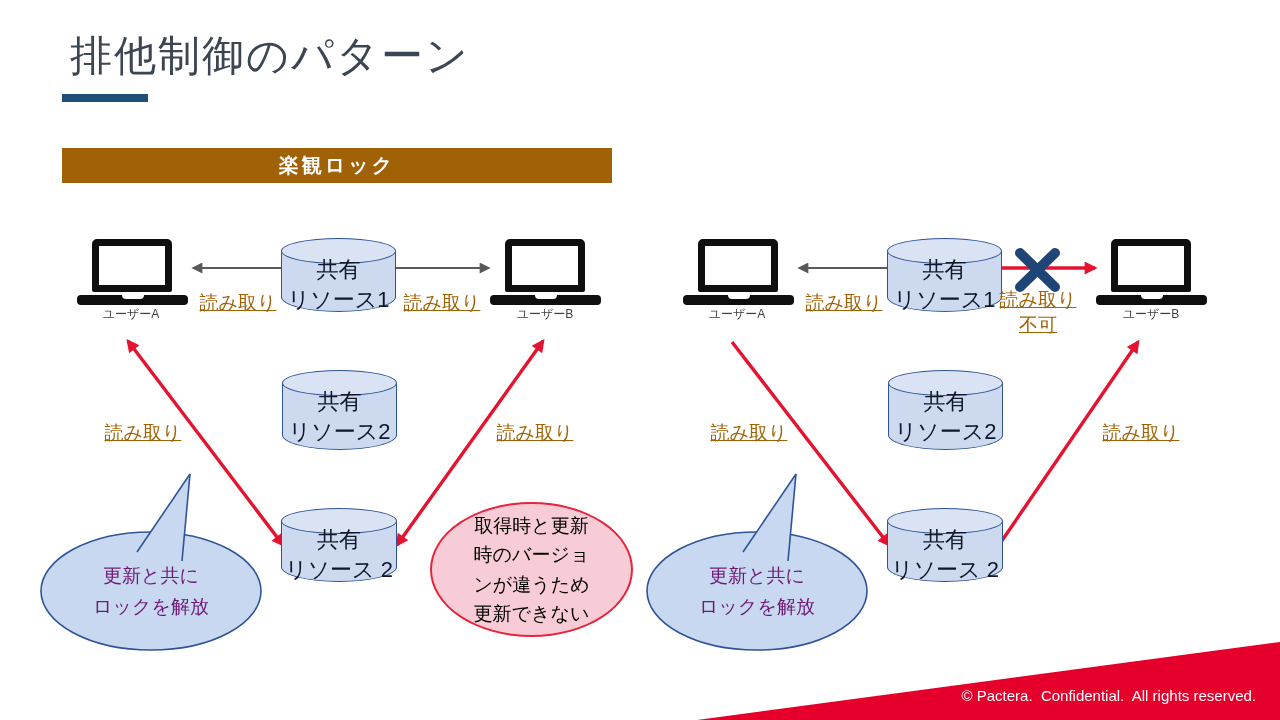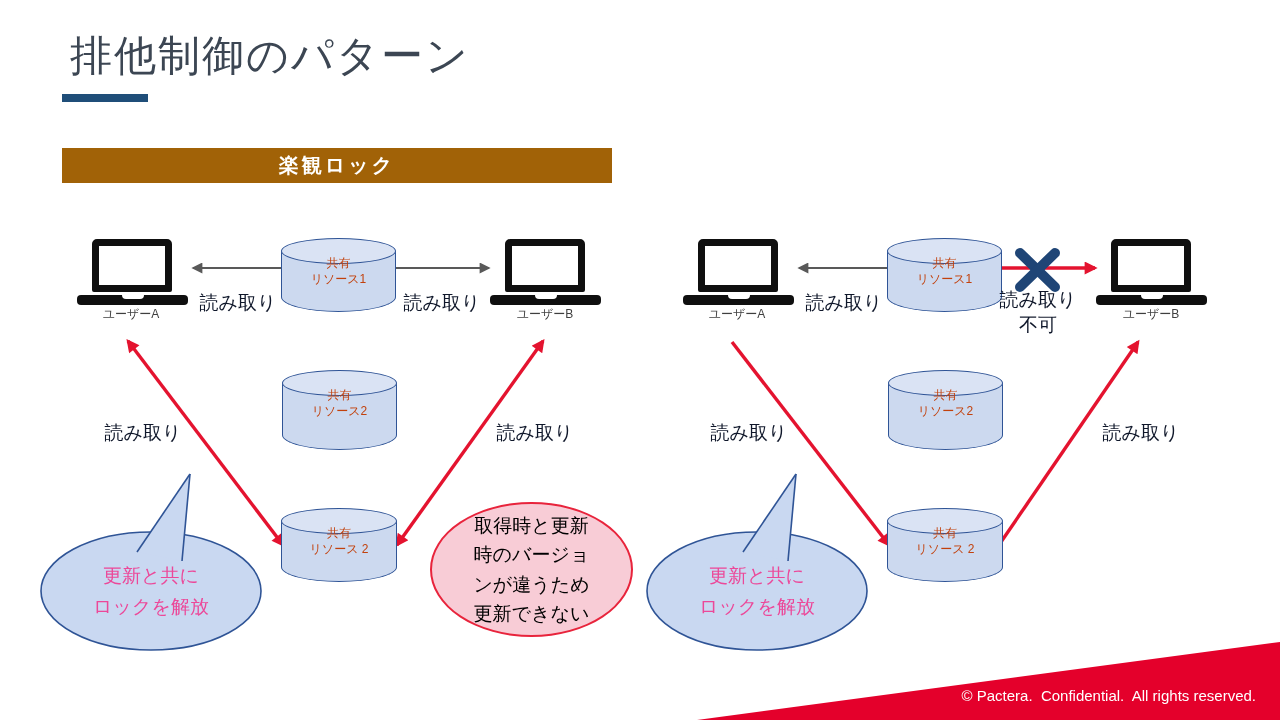"共有" .db .db-label { color: #c2410c -> #0f172a; font-size: 12px -> 22px }
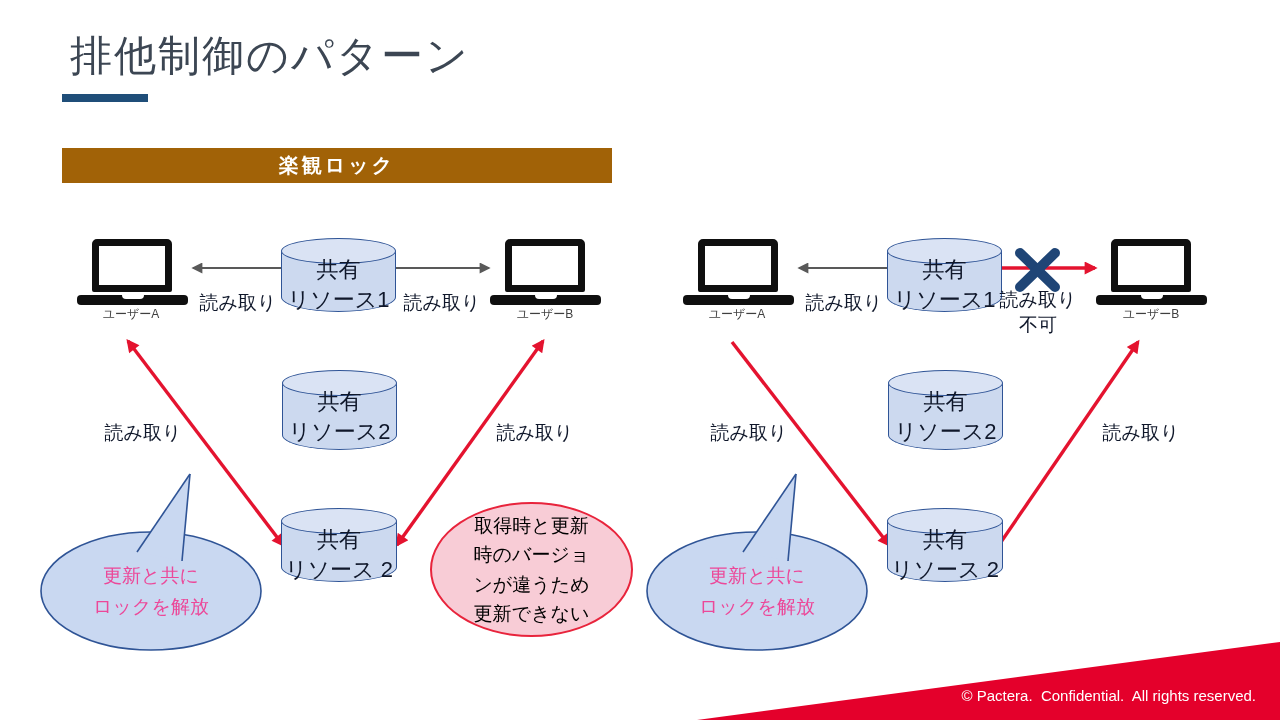"読み取り" .read-label { color: #0f172a -> #a16207; text-decoration: none -> underline }
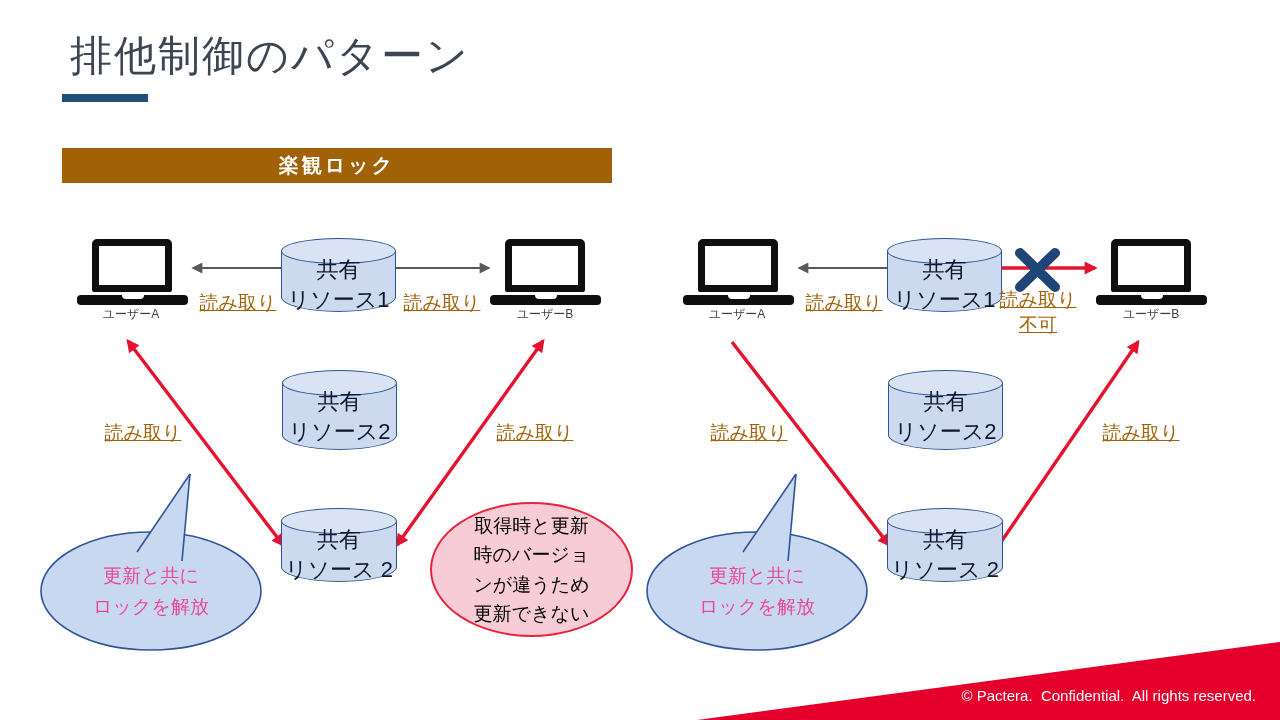"更新と共に" .bubble-text { color: #ec4899 -> #701a75 }
